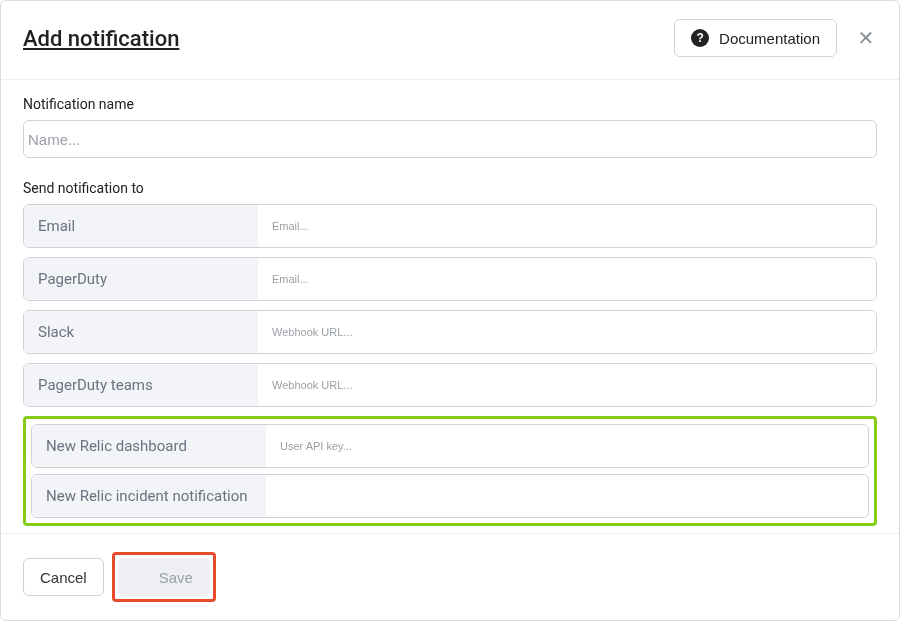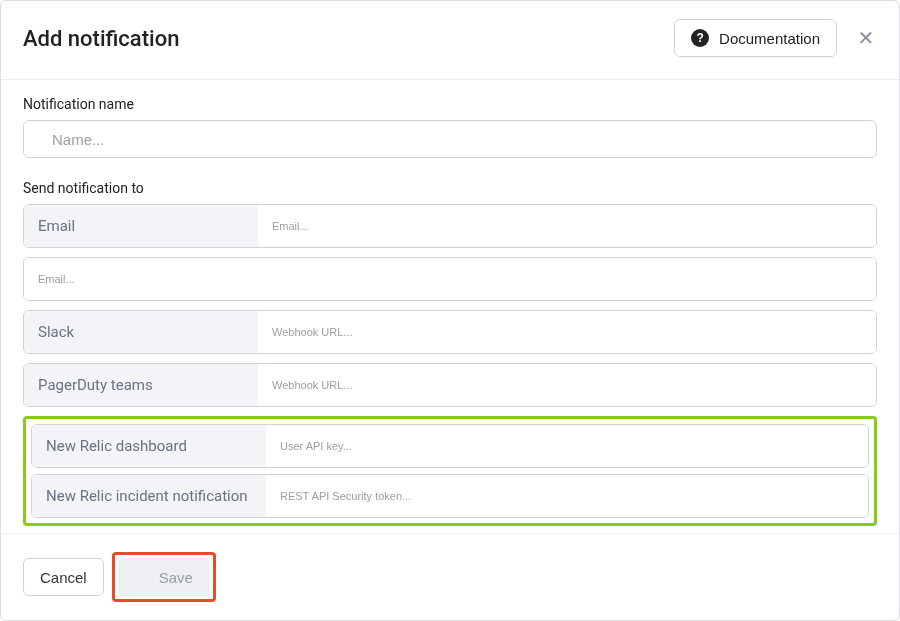"Add notification" .modal-title { text-decoration: none -> underline }
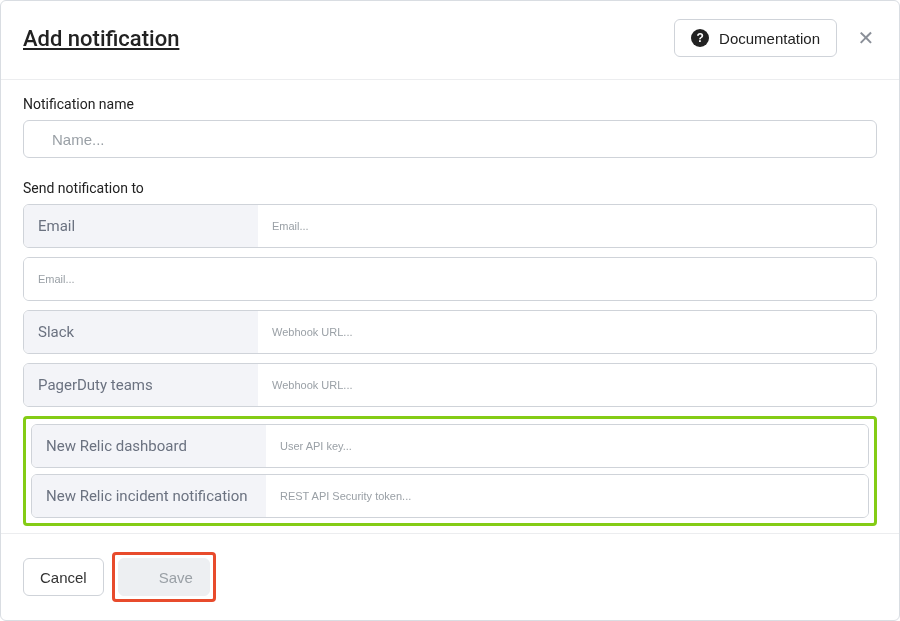"Name..." .name-input { padding: 0 28px -> 0 4px }
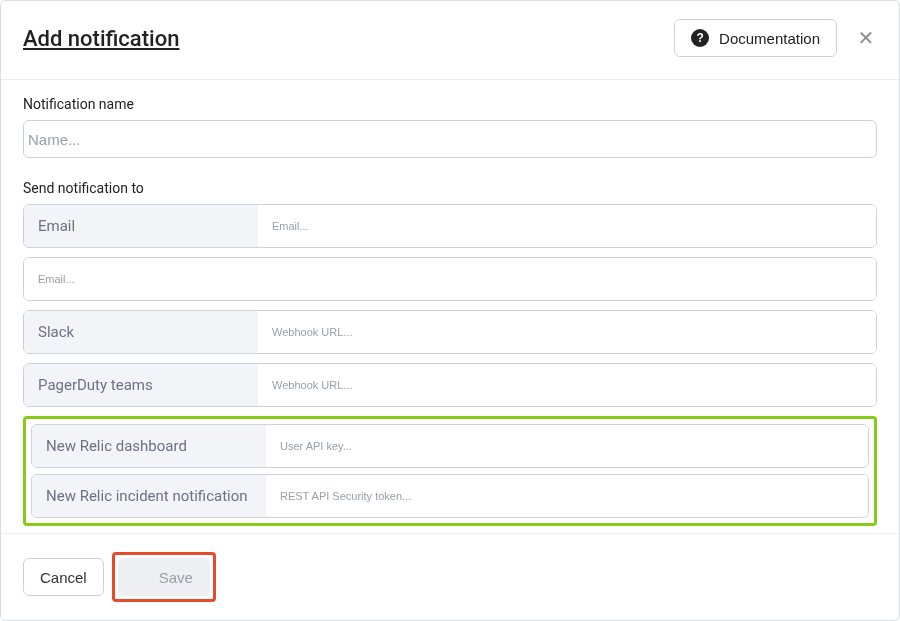"PagerDuty" div.channel-label-cell { html: none -> <div>PagerDuty</div> }
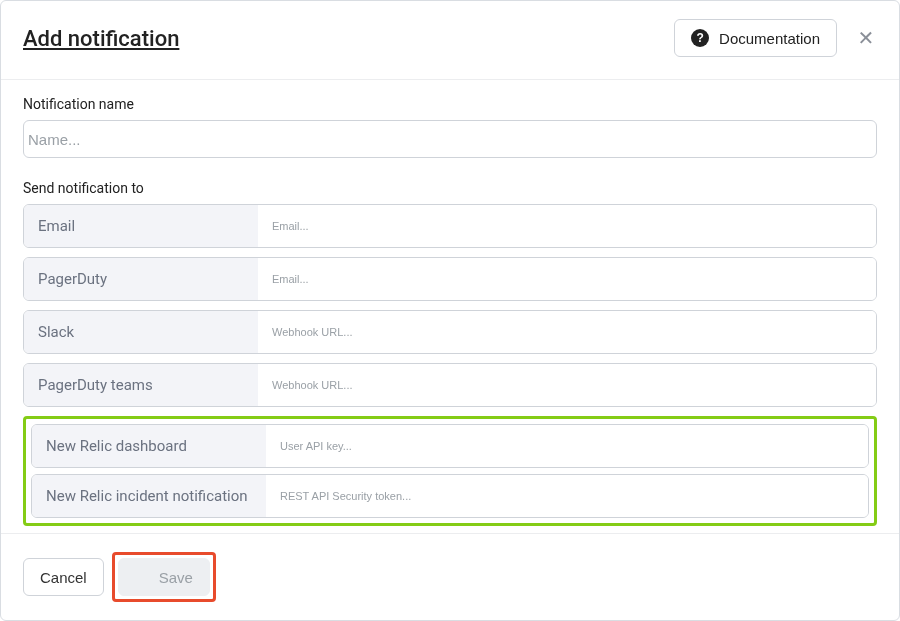"REST API Security token..." div.channel-input-cell { html: <div> <input> </div> -> none }
